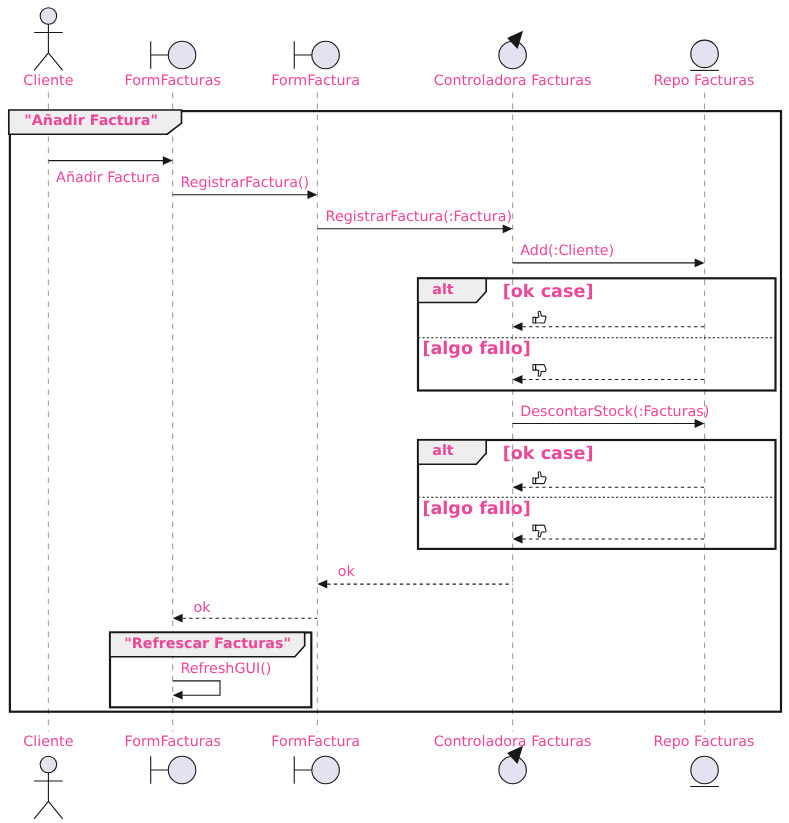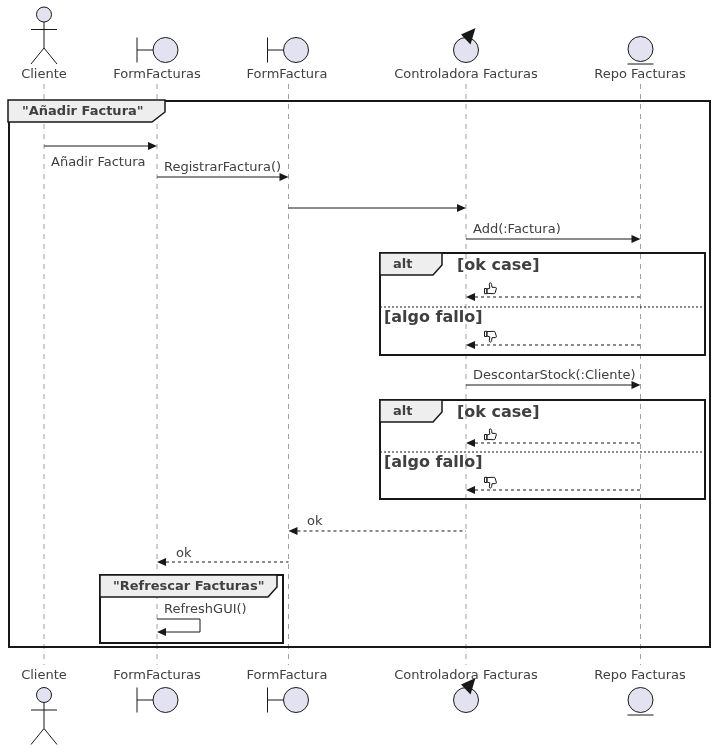"Cliente" .lbl { color: #404040 -> #ec4899 }
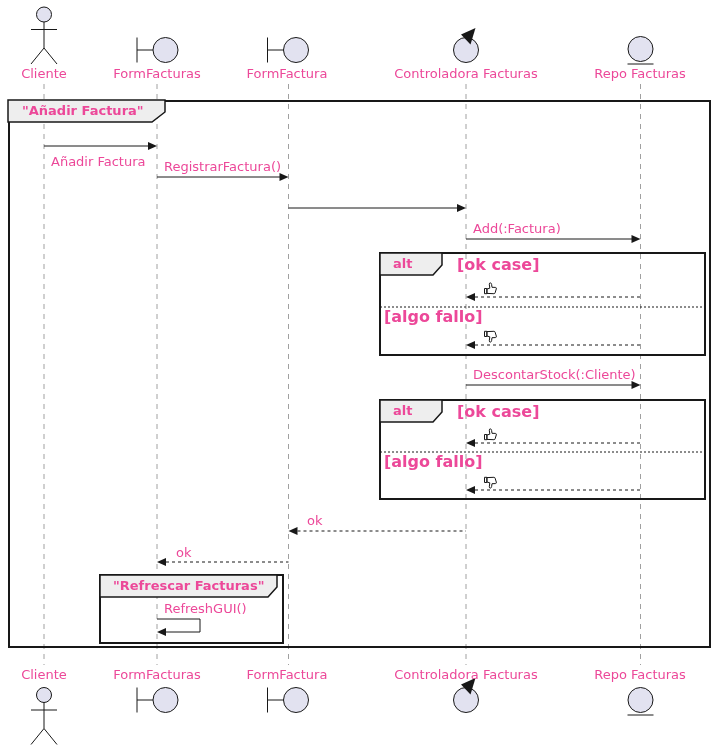"RegistrarFactura(:Factura)" div.lbl { html: none -> <div>RegistrarFactura(:Factura)</div> }
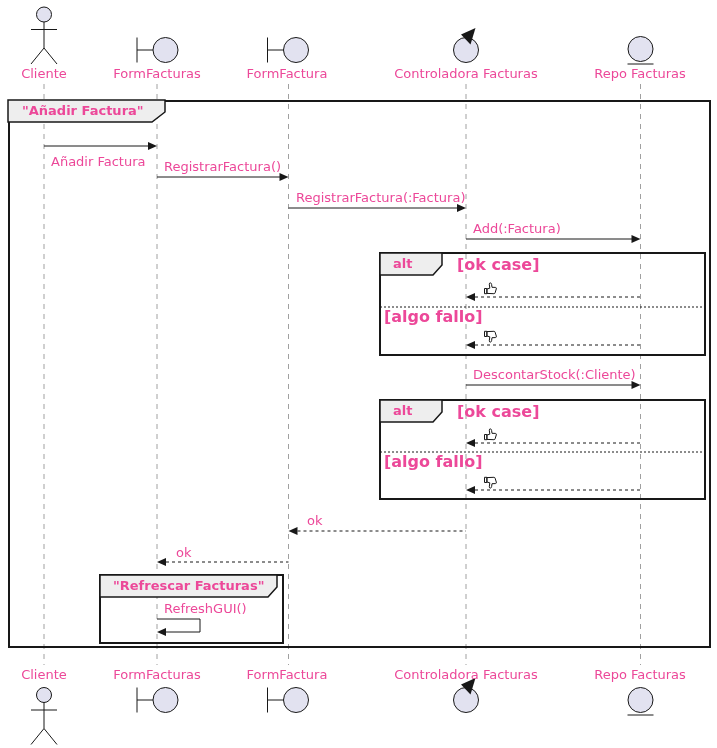"Add(:Factura)" div.lbl { text: :Factura -> :Cliente }
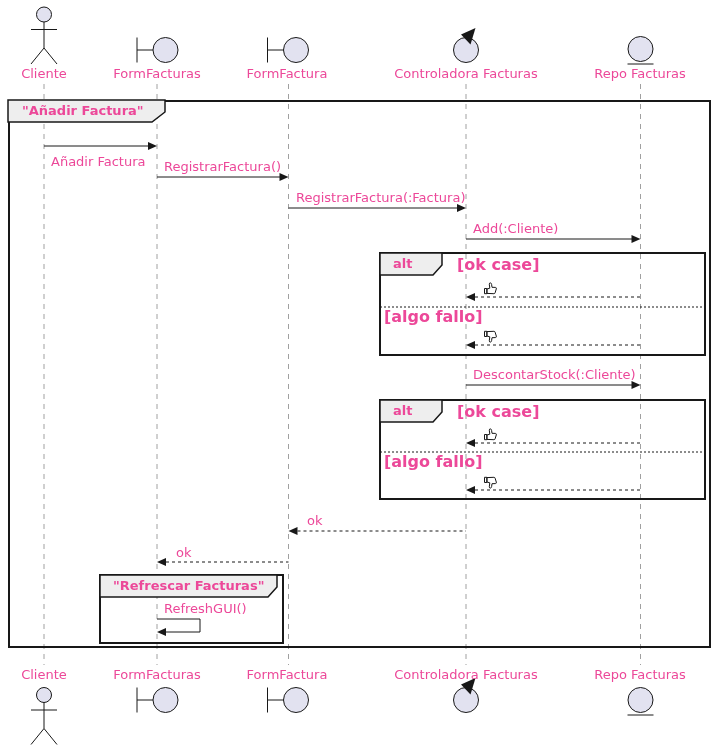"DescontarStock(:Cliente)" div.lbl { text: :Cliente -> :Facturas }
